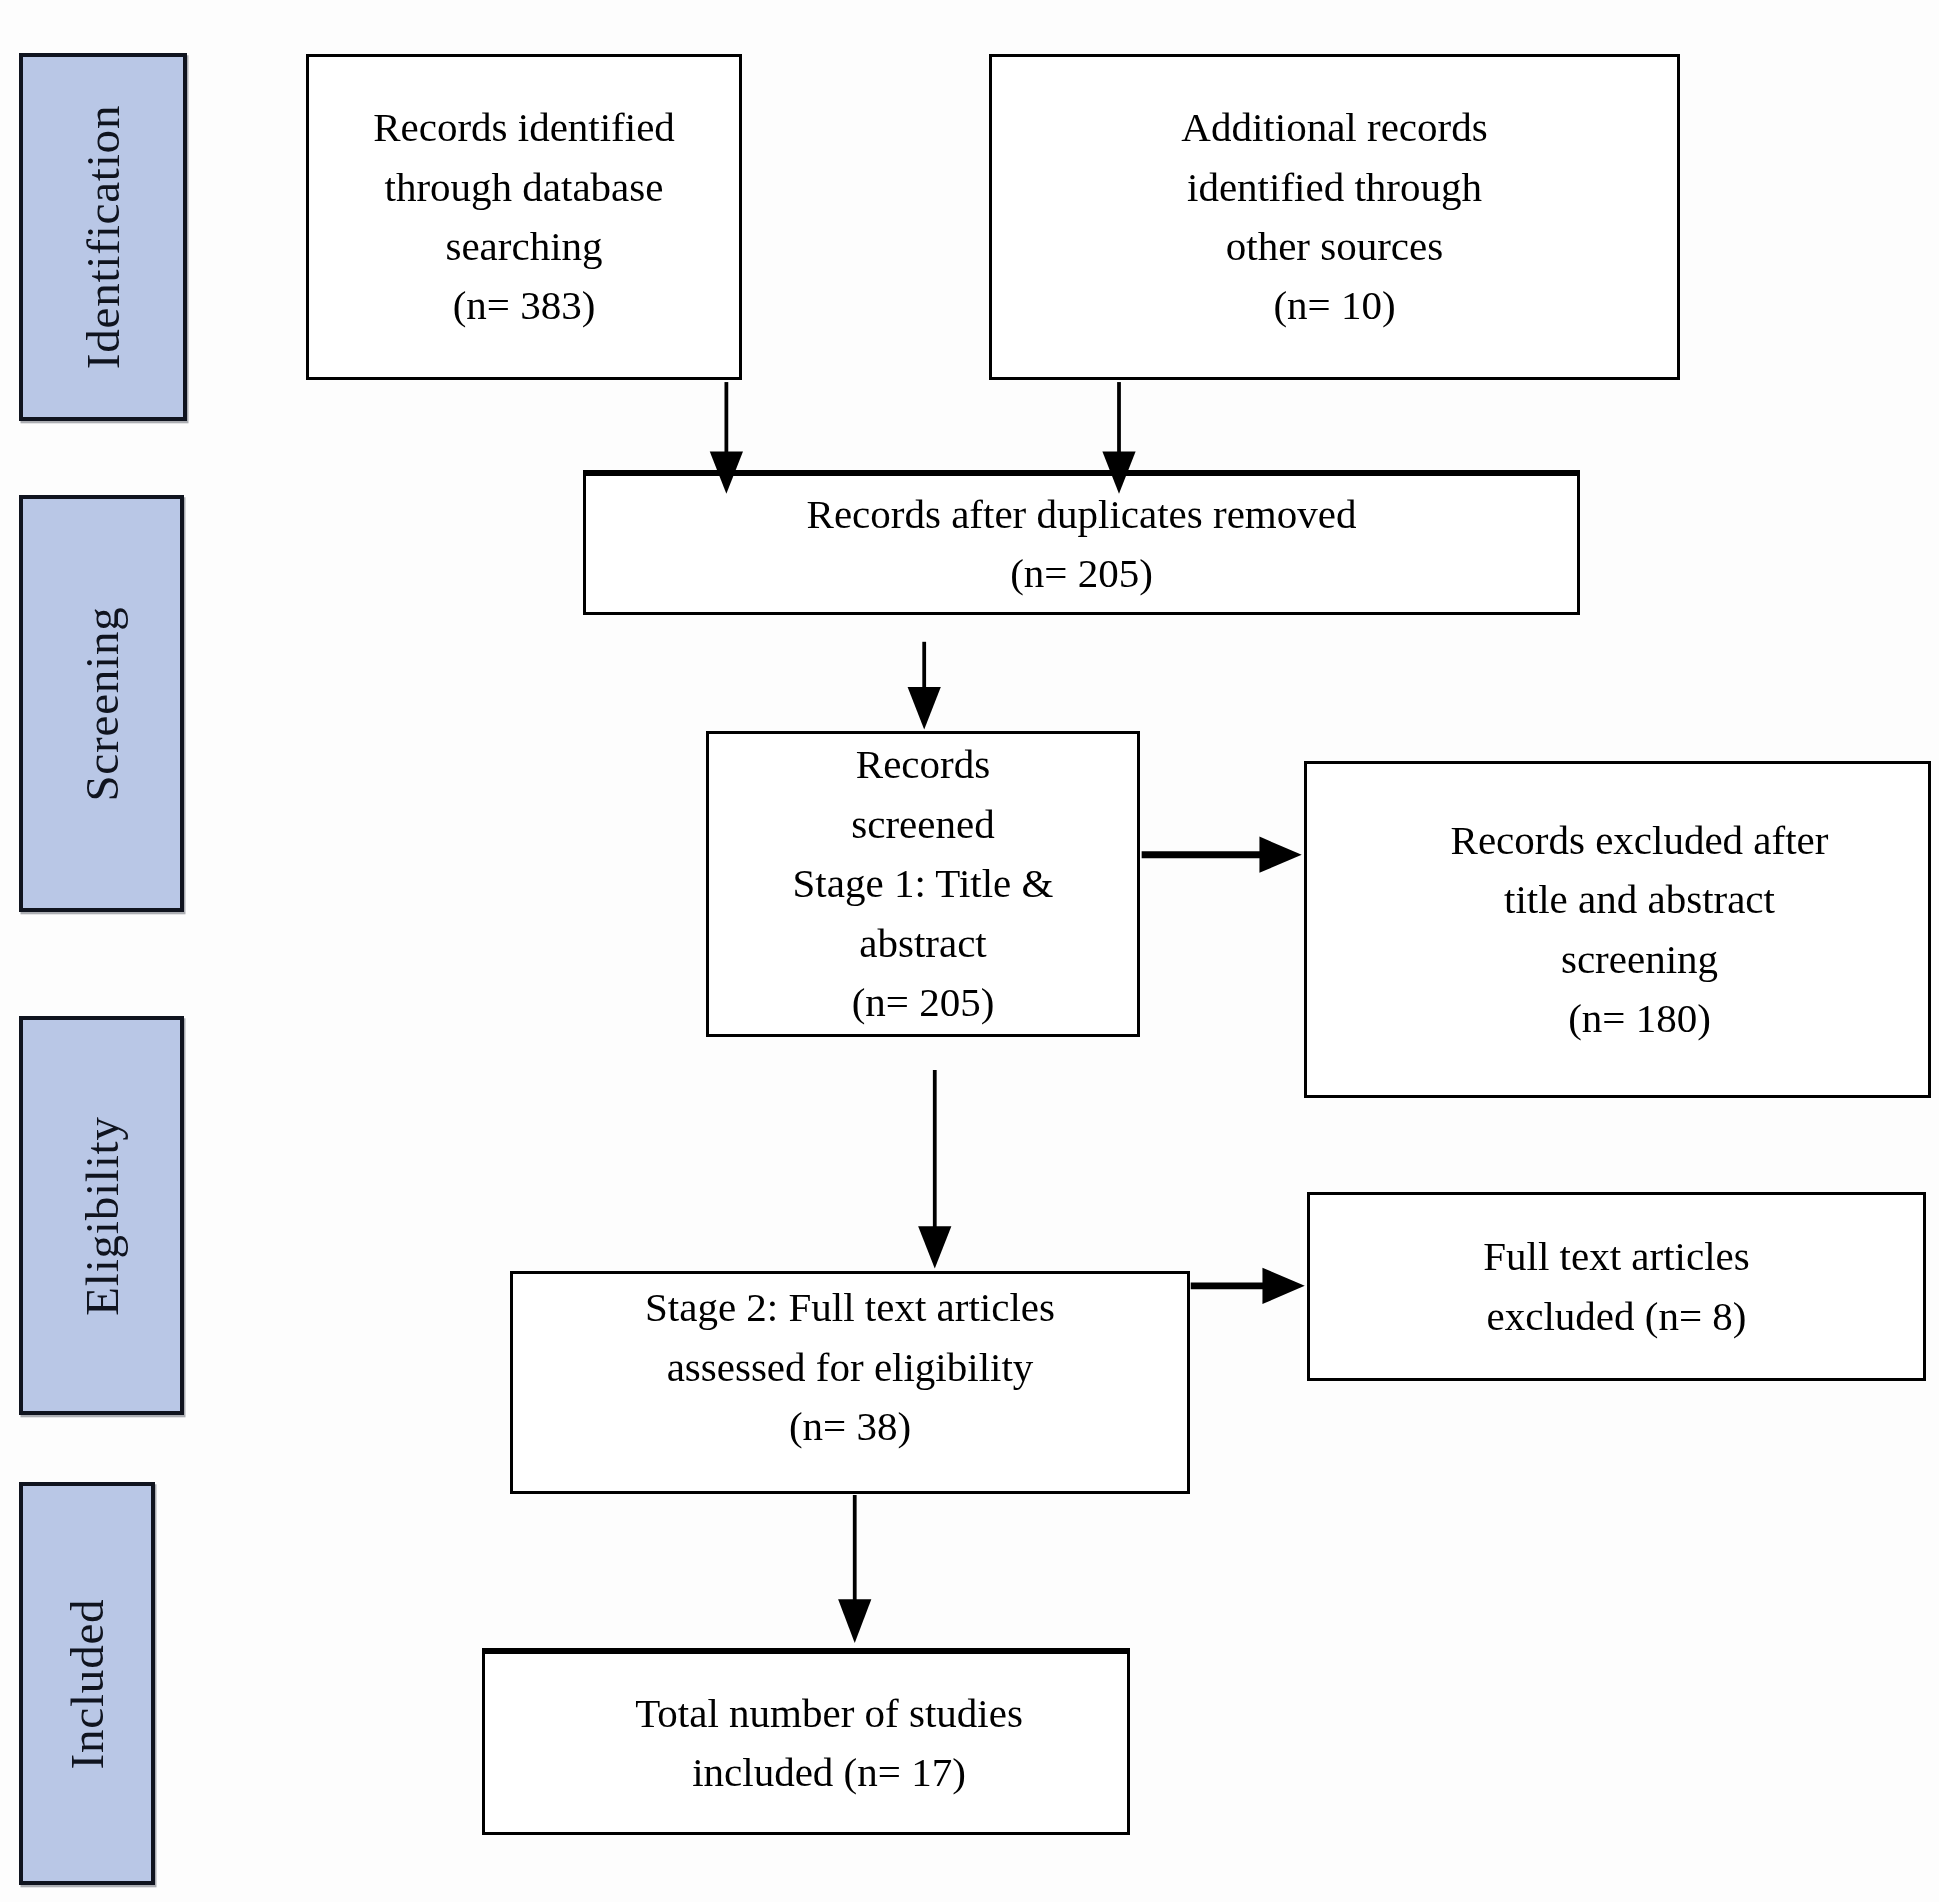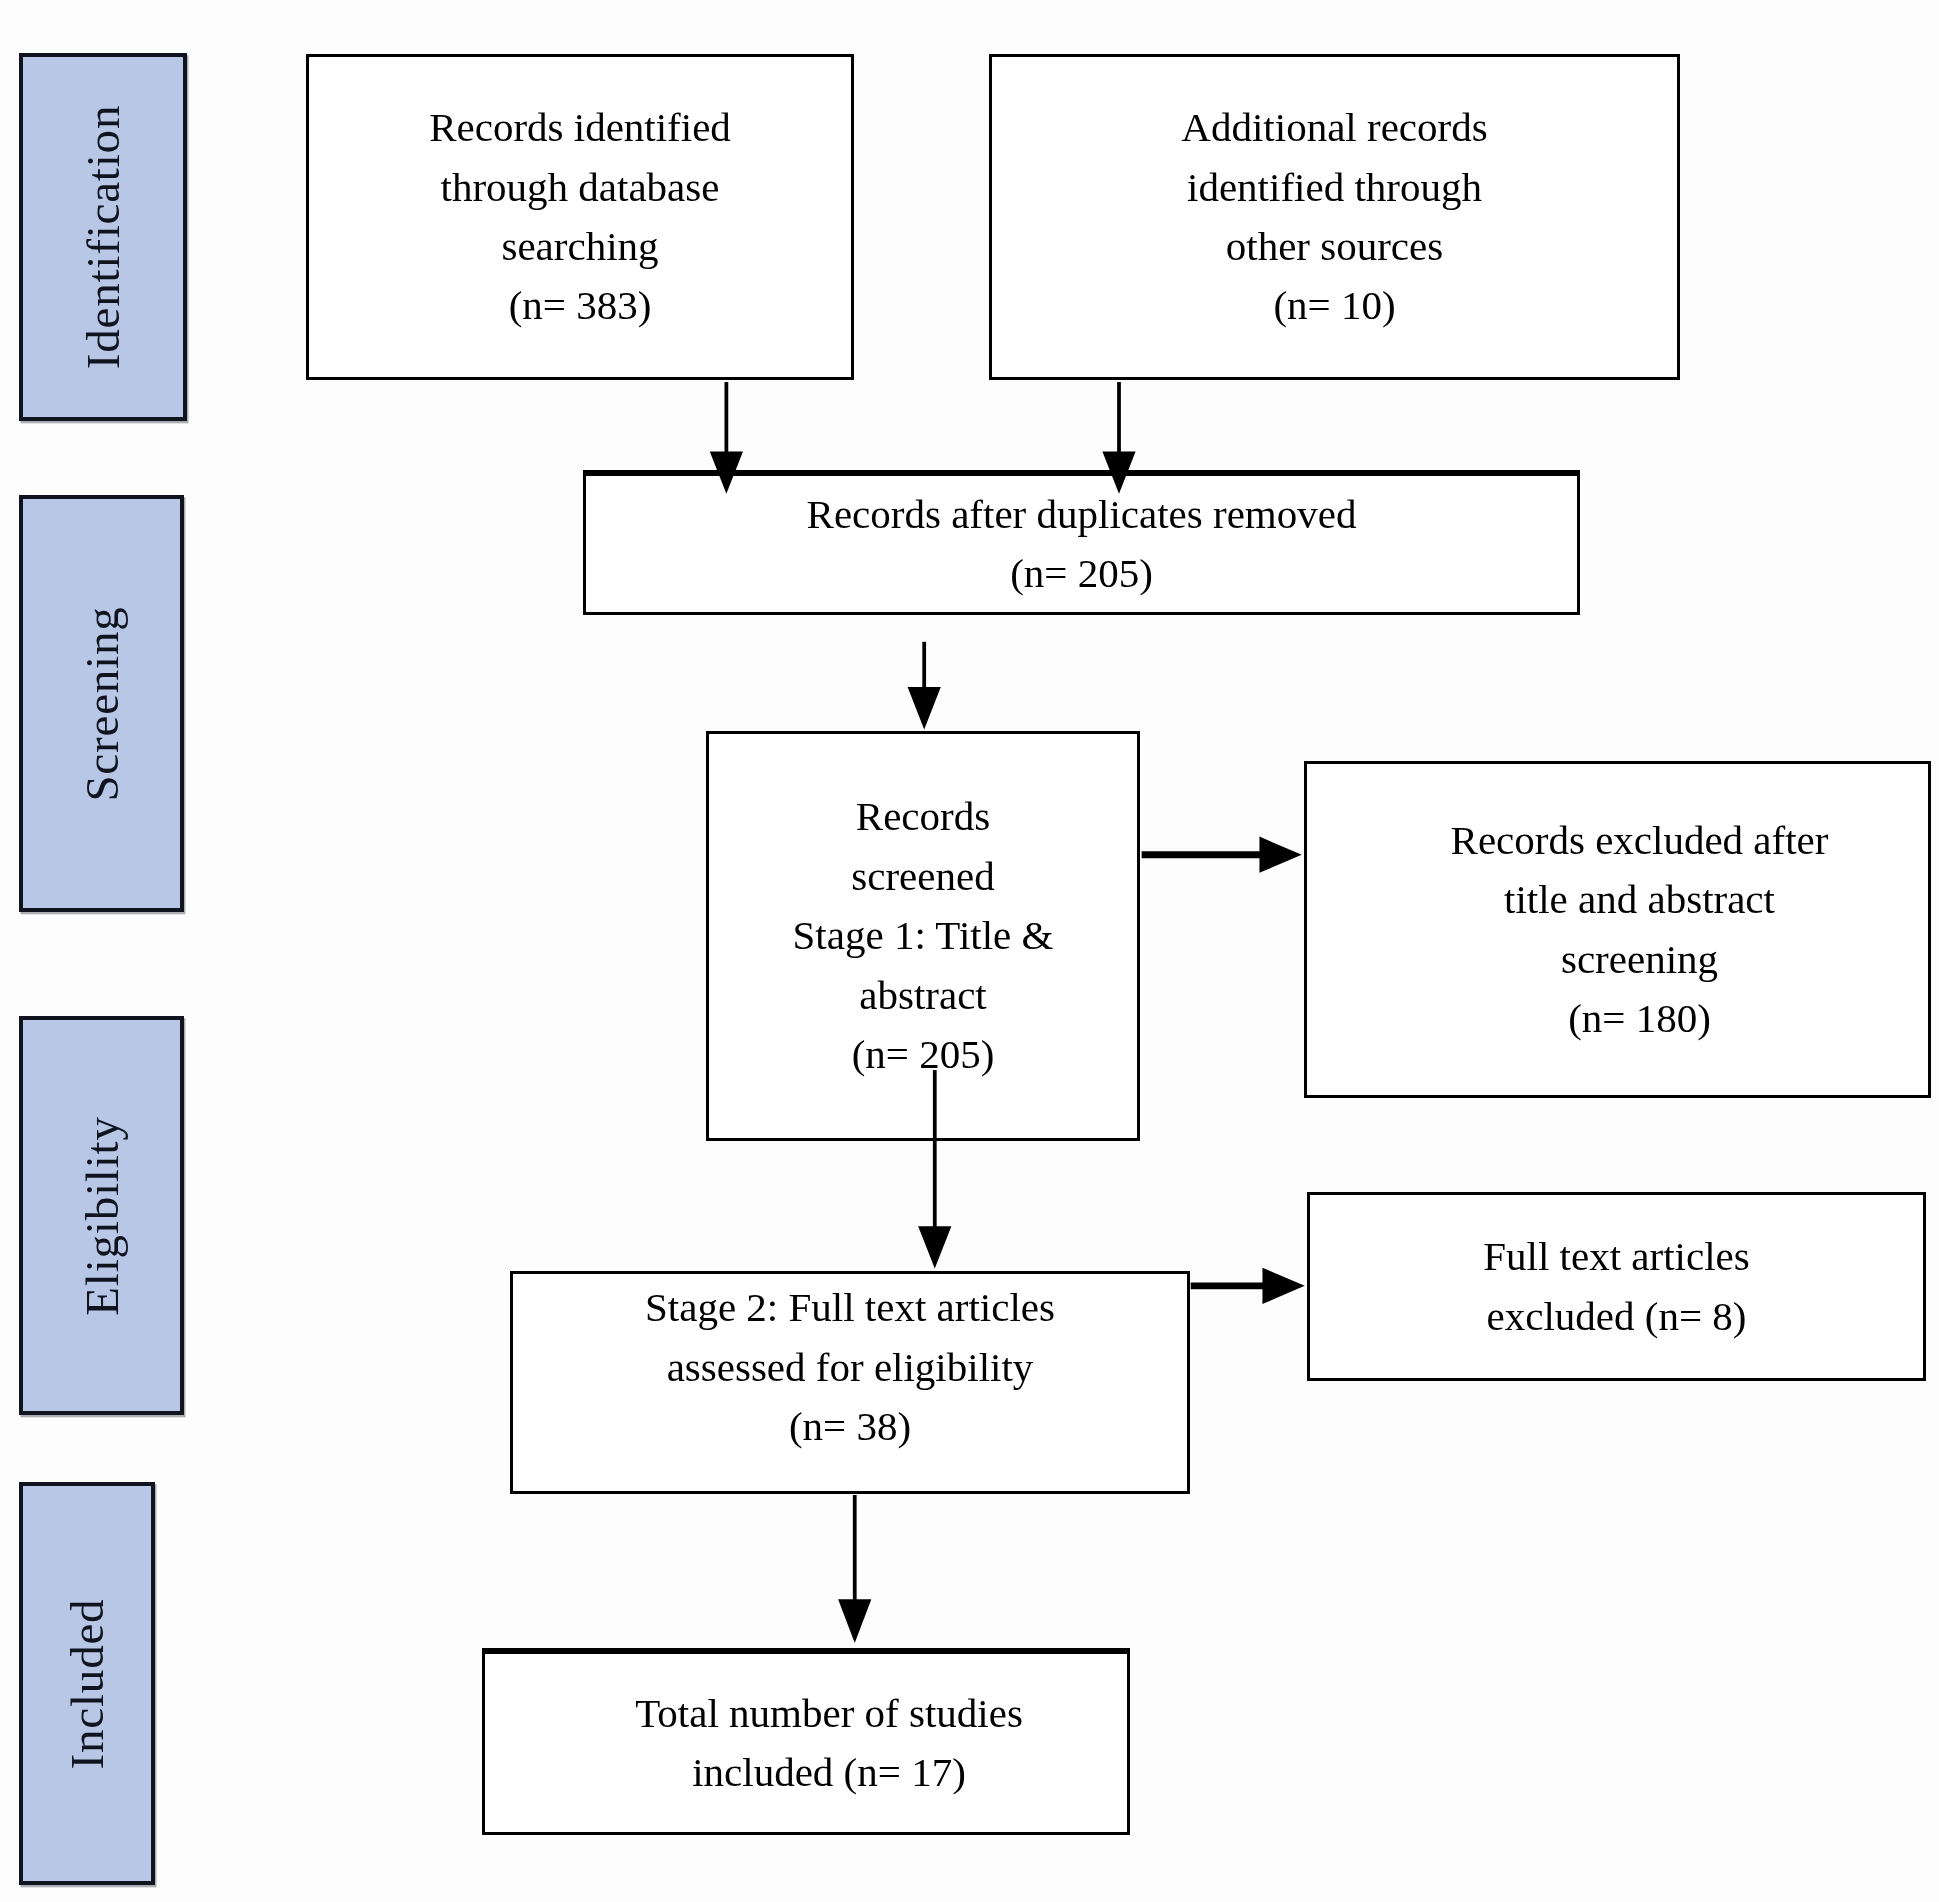"Records identified" div.fbox { width: 548px -> 436px }
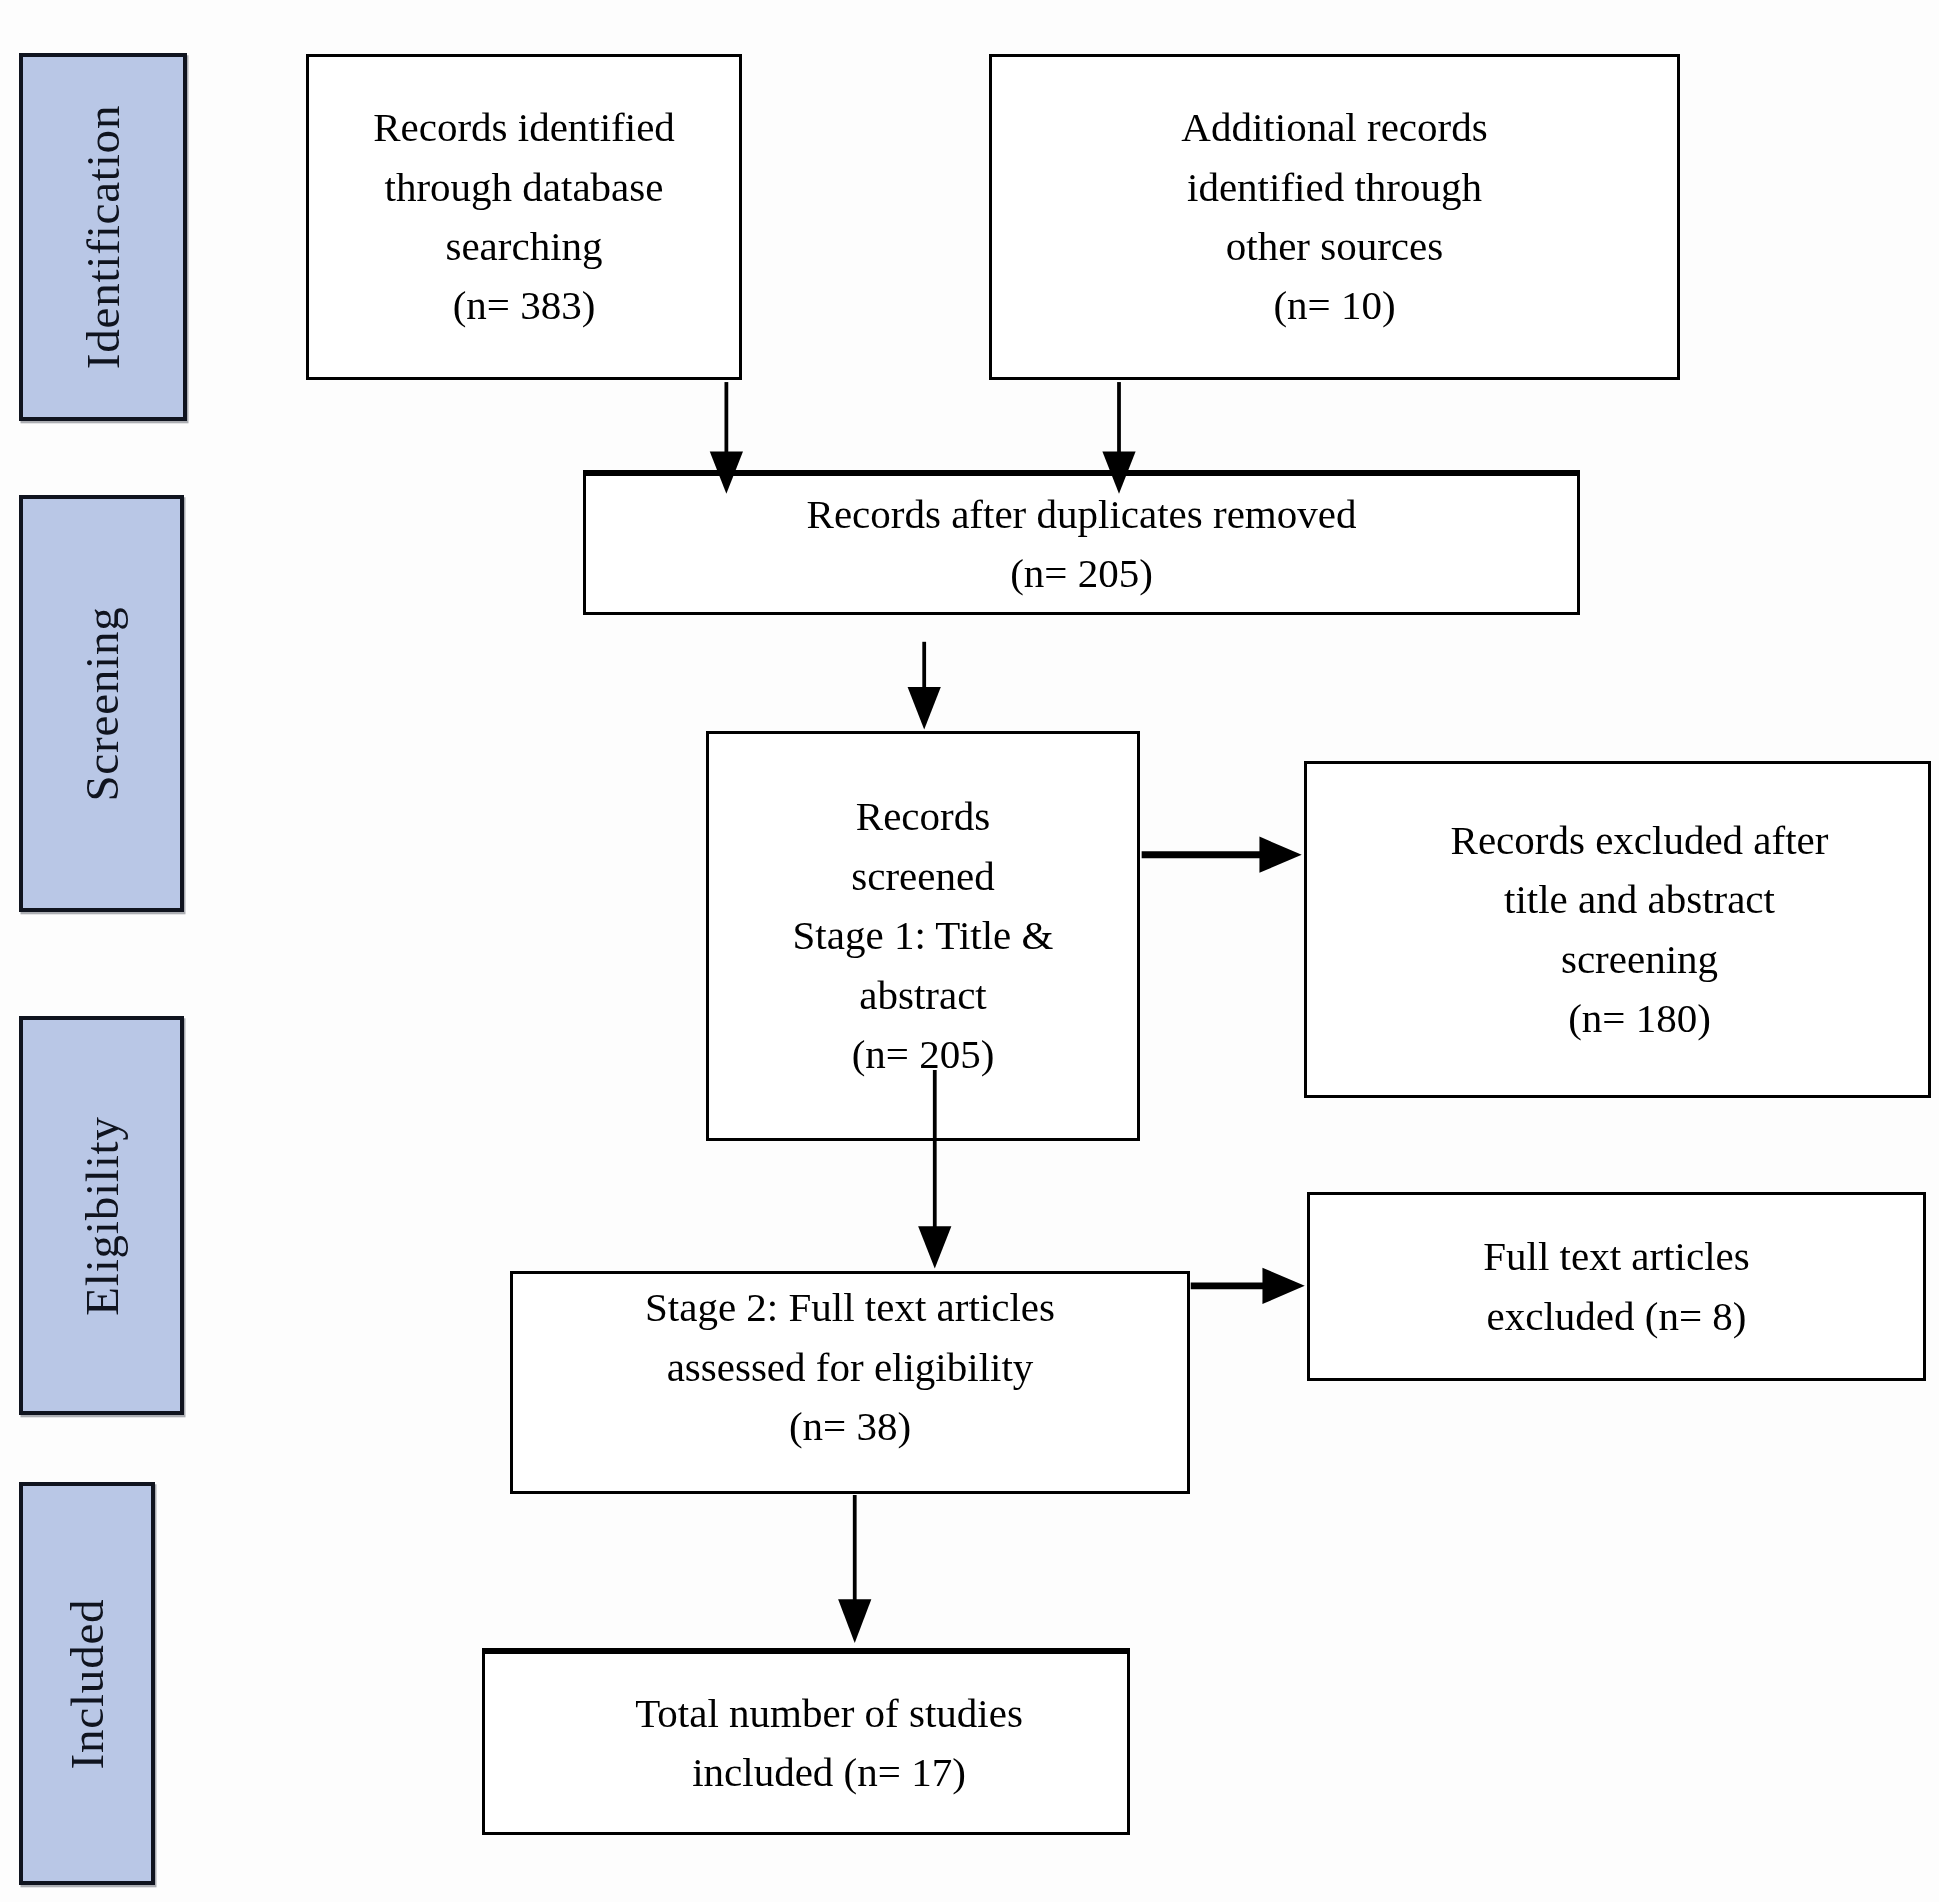"Records" div.fbox { height: 410px -> 306px }
